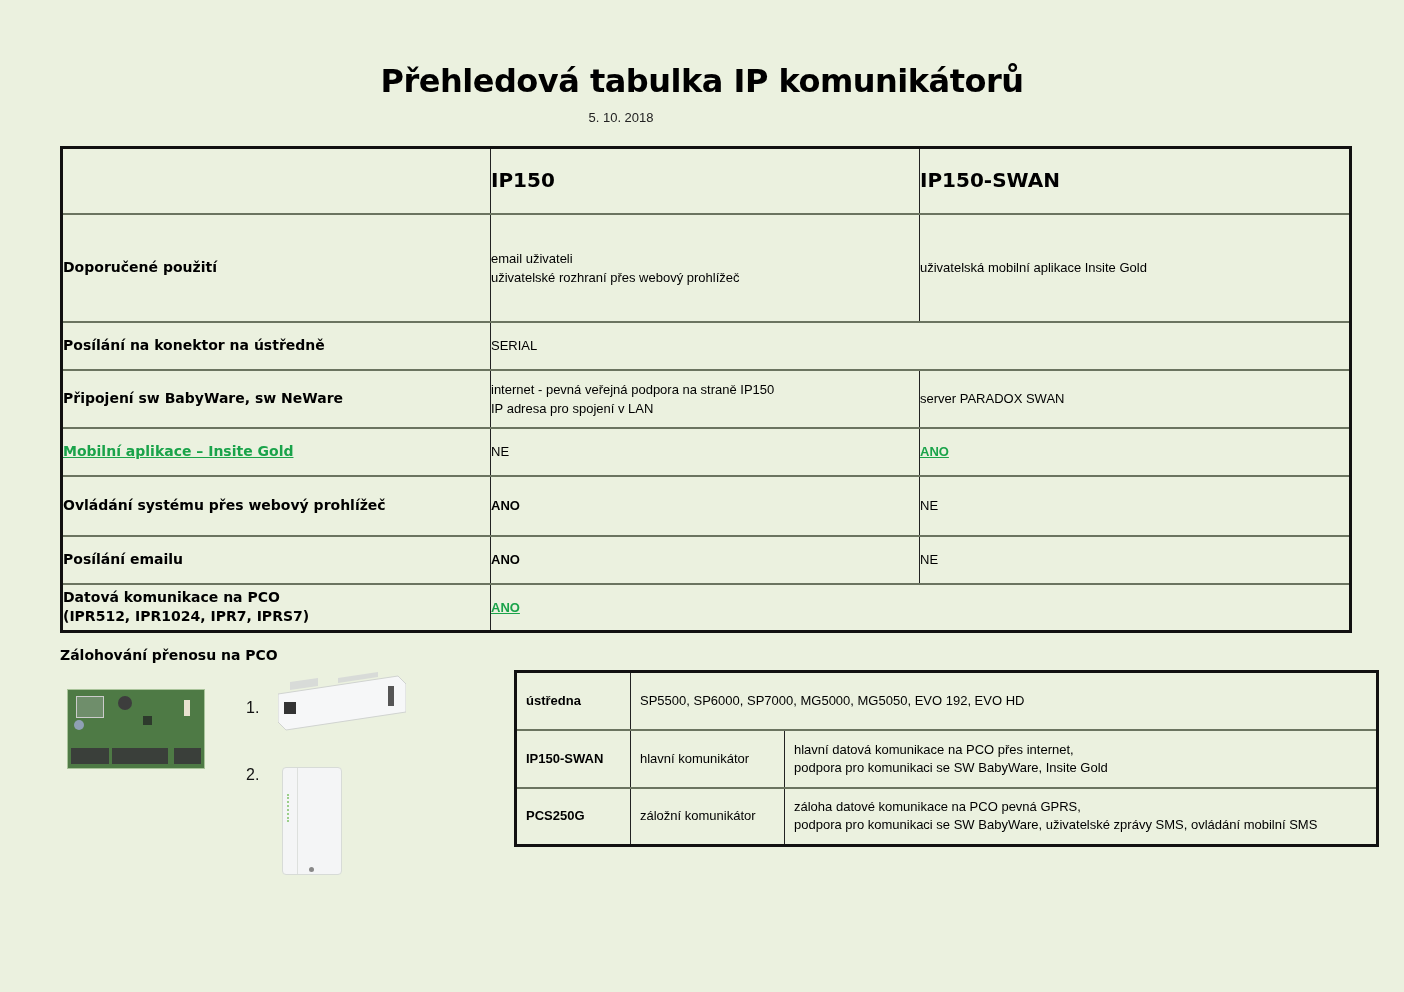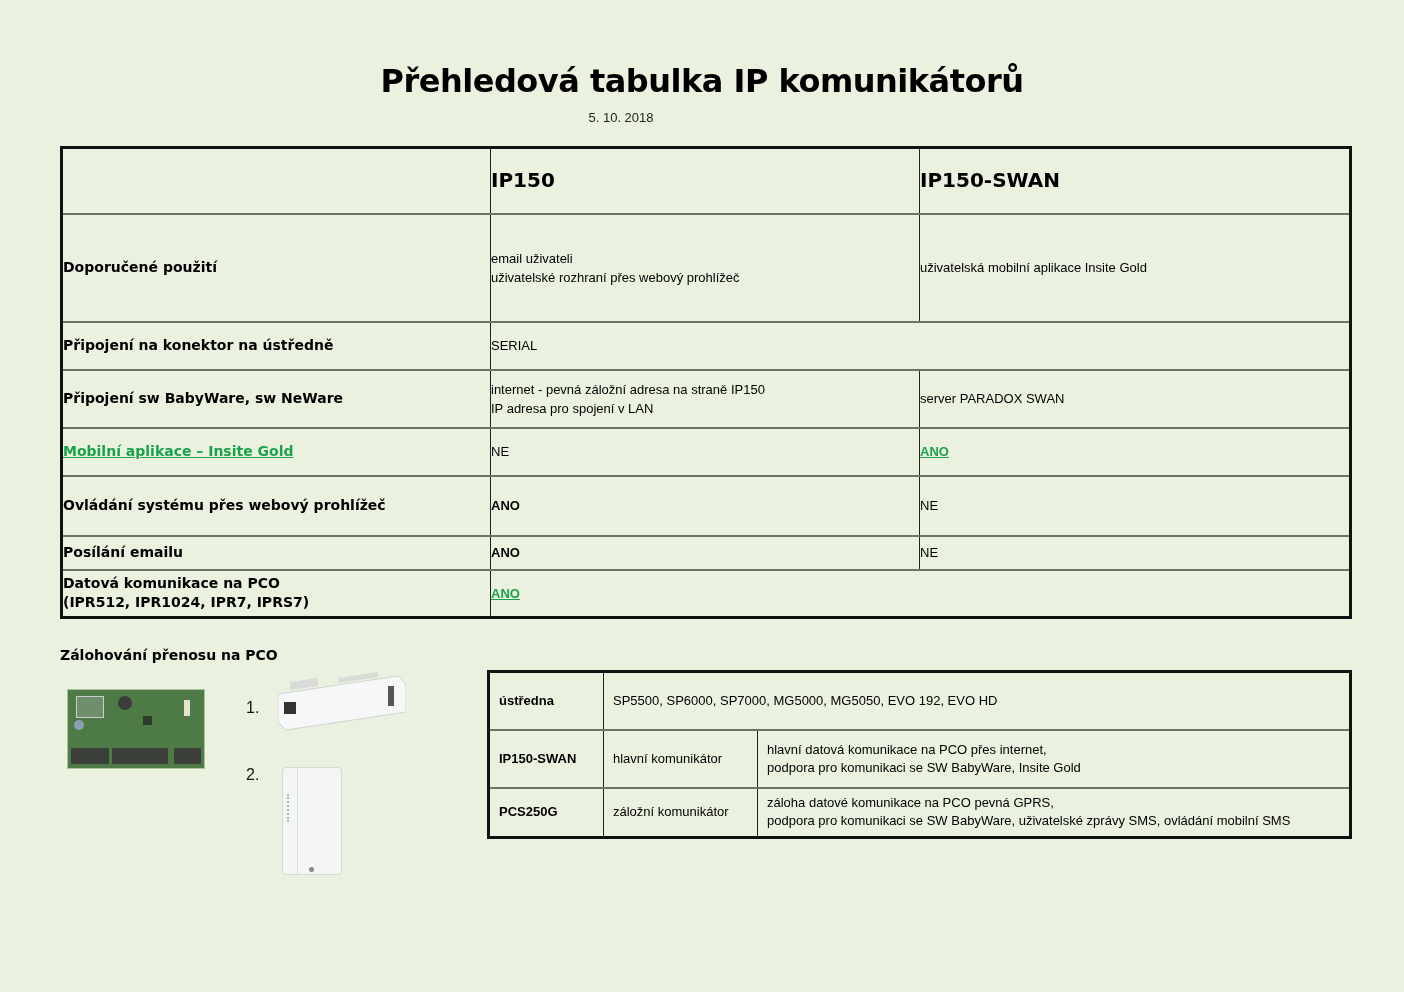"Připojení na konektor na ústředně" td.lbl { text: Připojení -> Posílání }
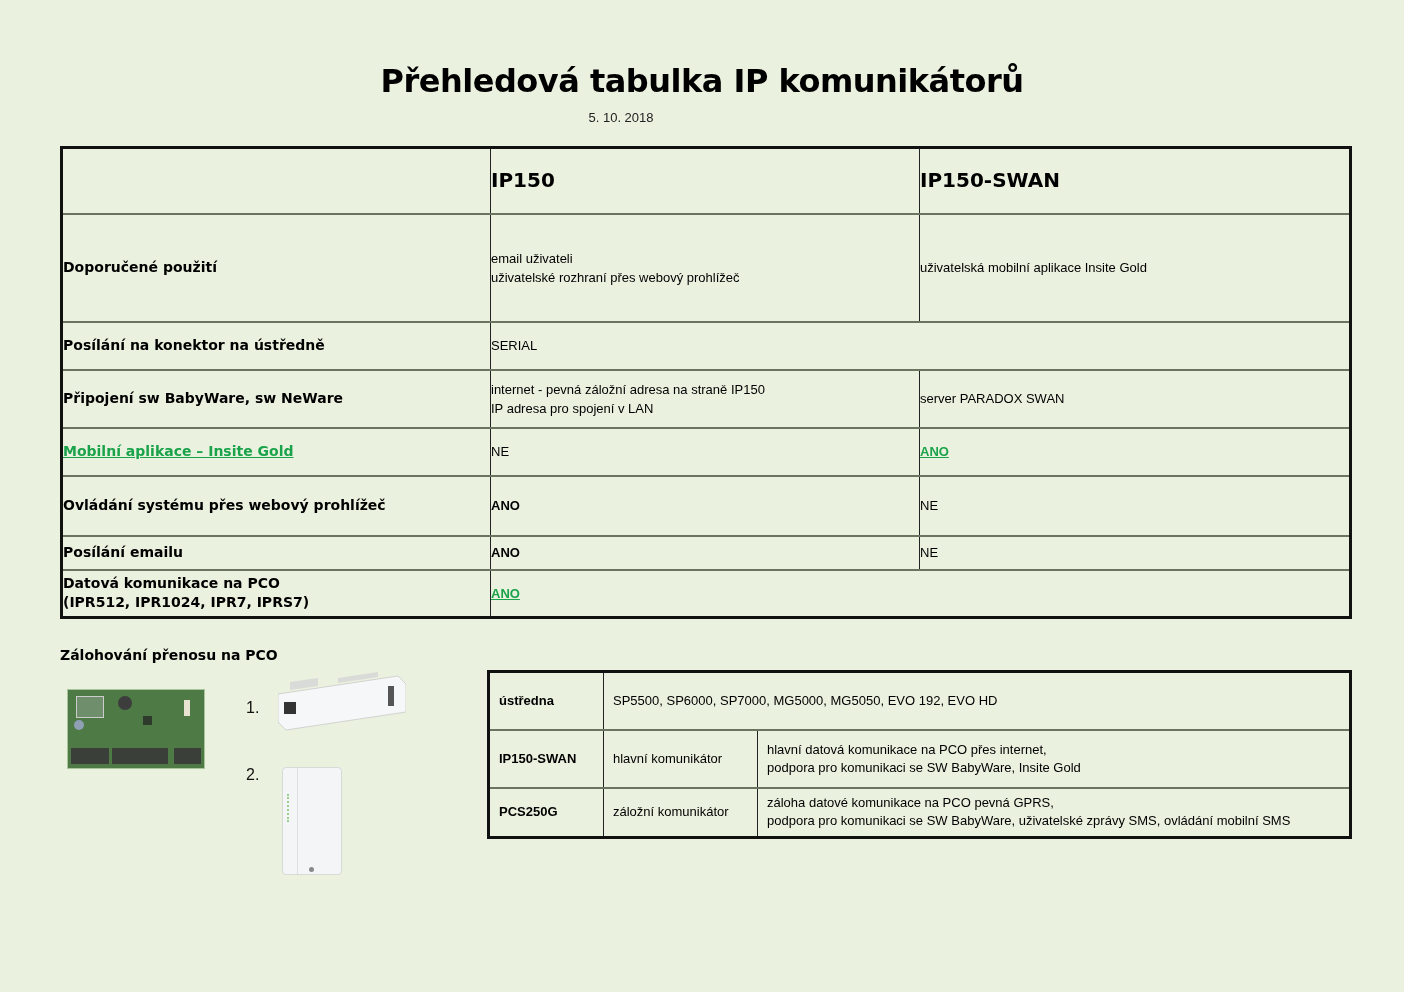"internet - pevná záložní adresa" div { text: záložní adresa -> veřejná podpora }
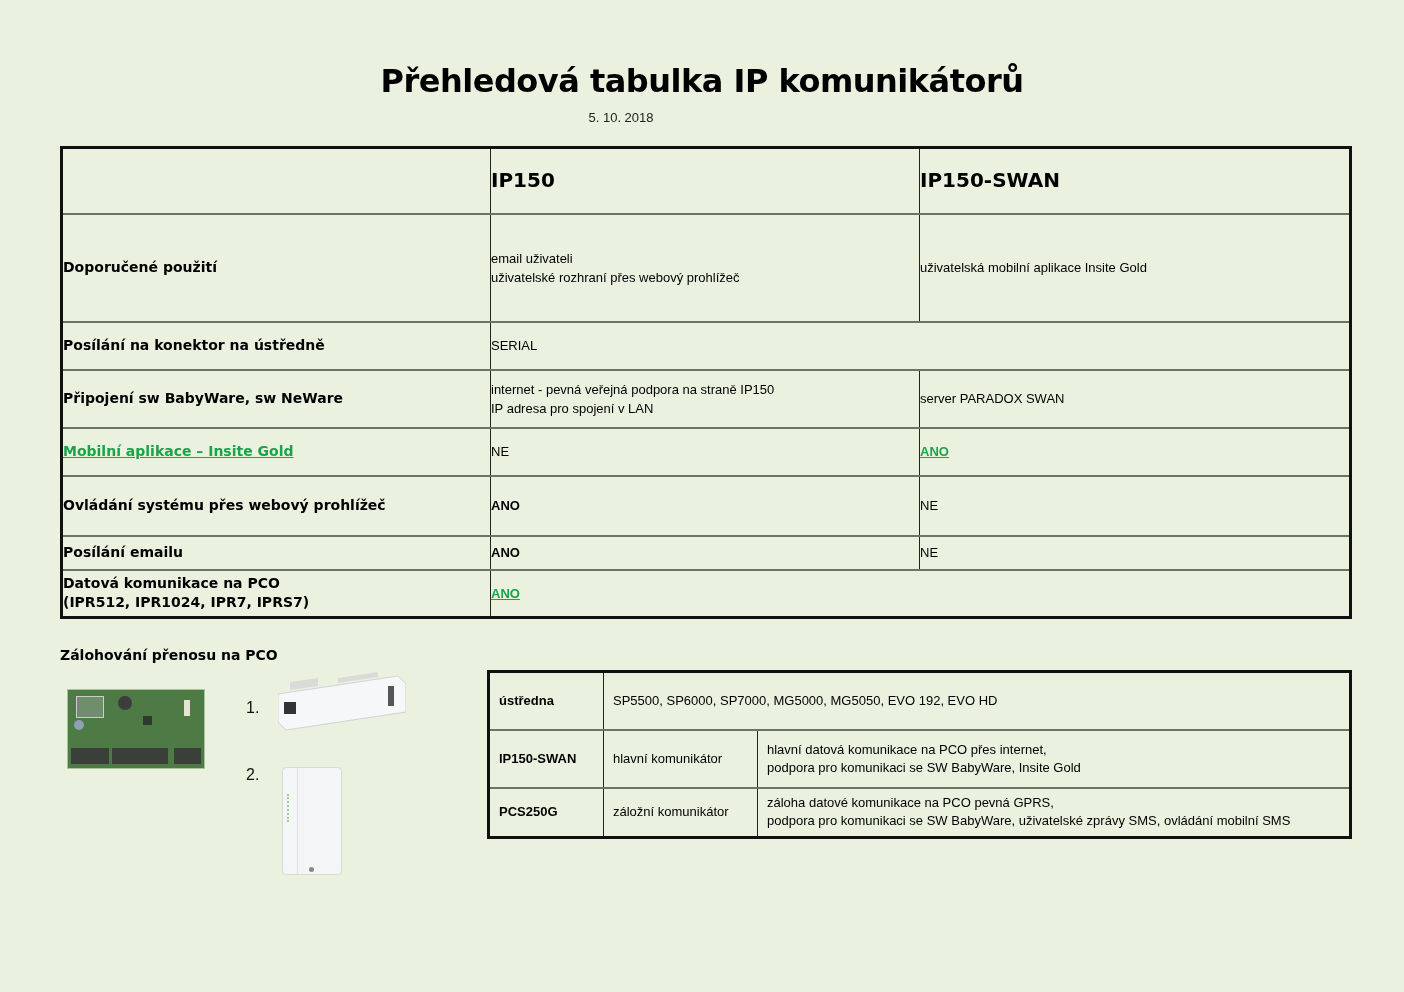"Posílání emailu" tr { height: 34px -> 48px }
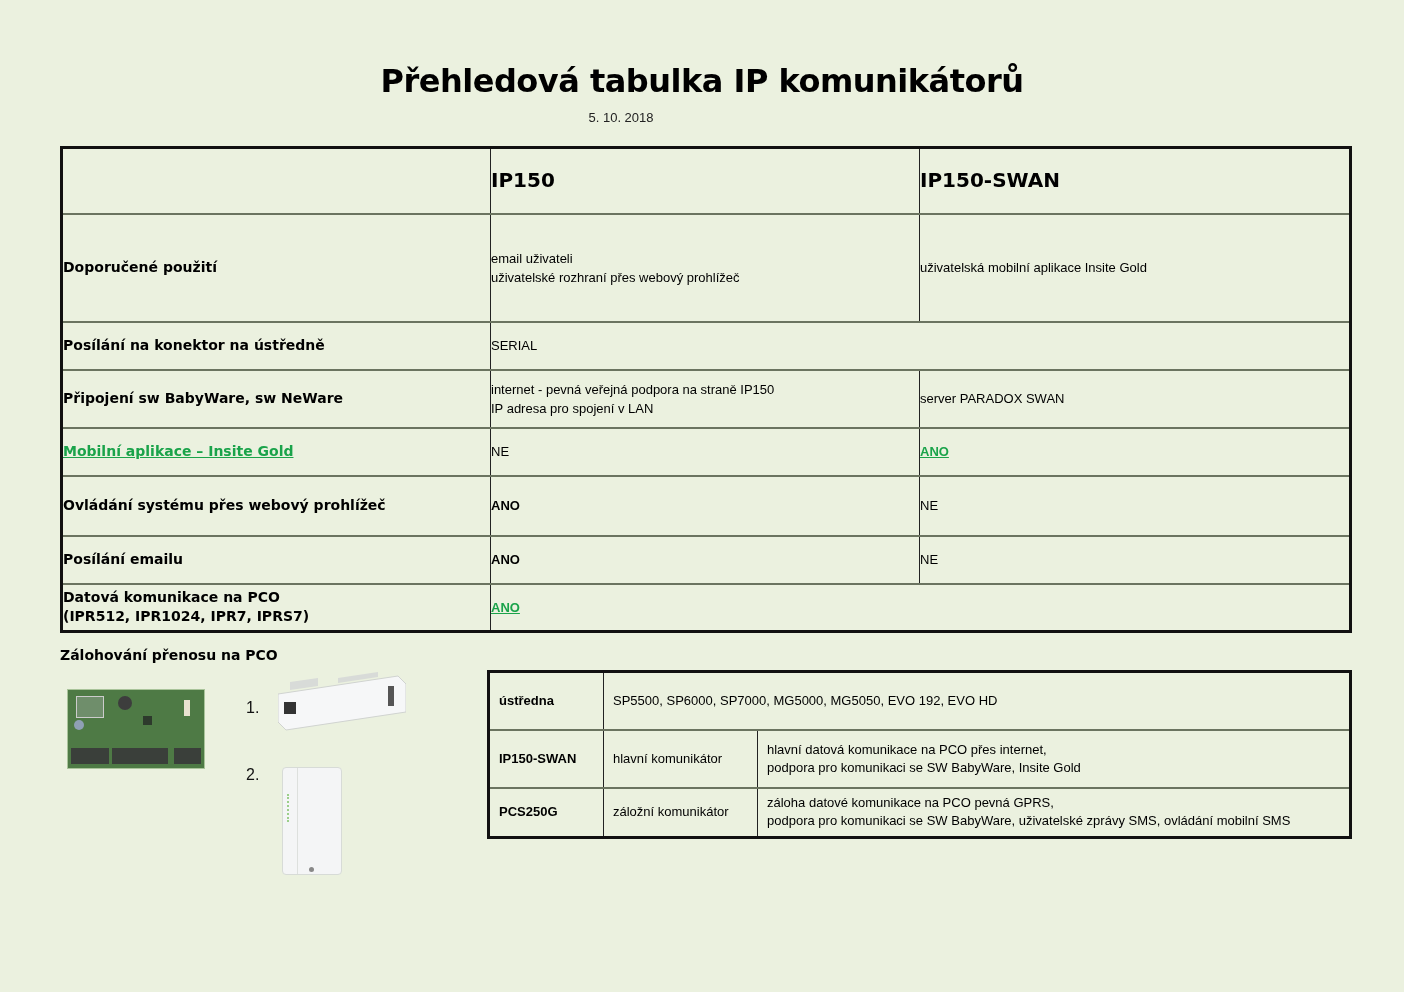"ústředna" table.sub { left: 487px -> 514px }
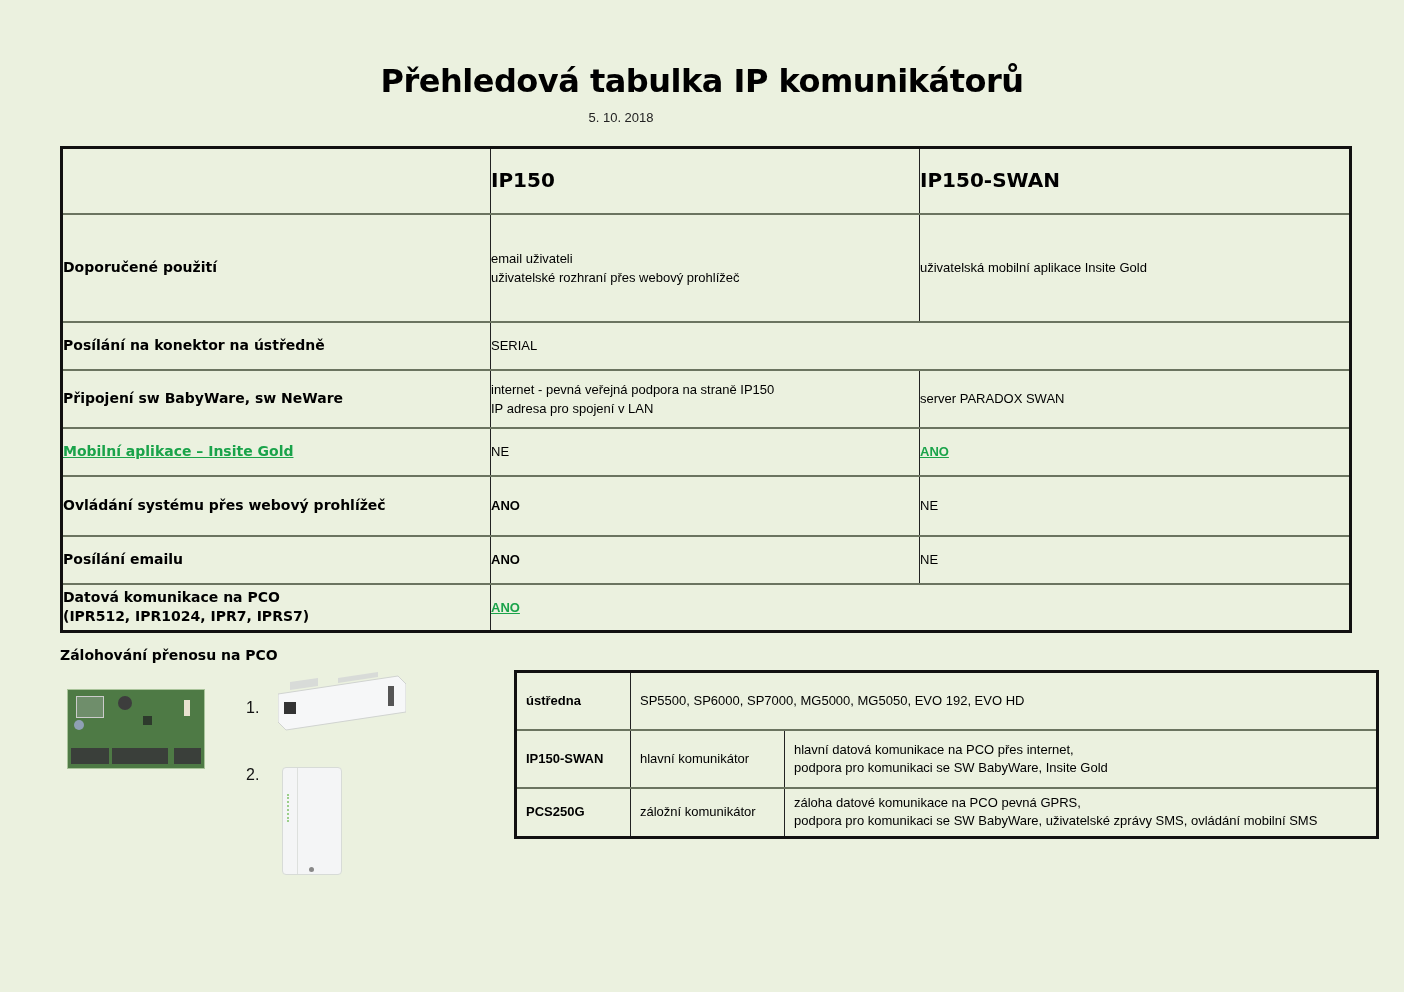"PCS250G" tr { height: 50px -> 58px }
